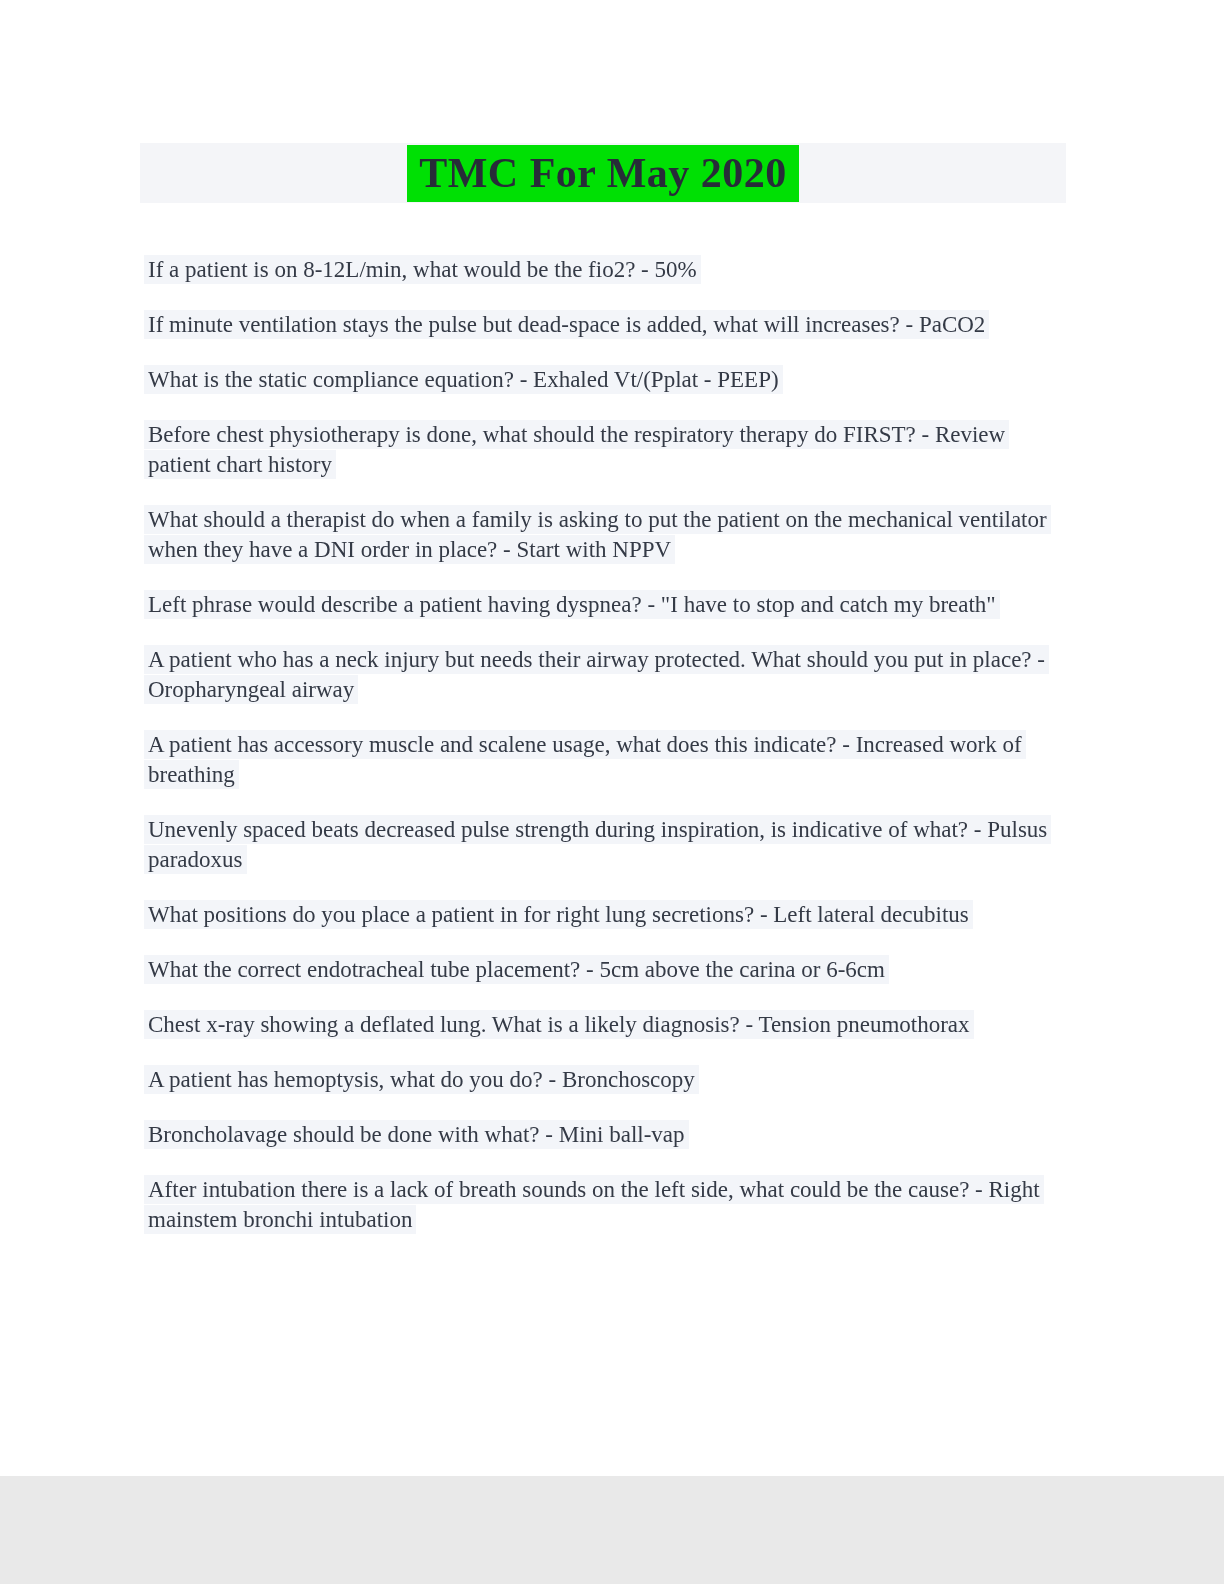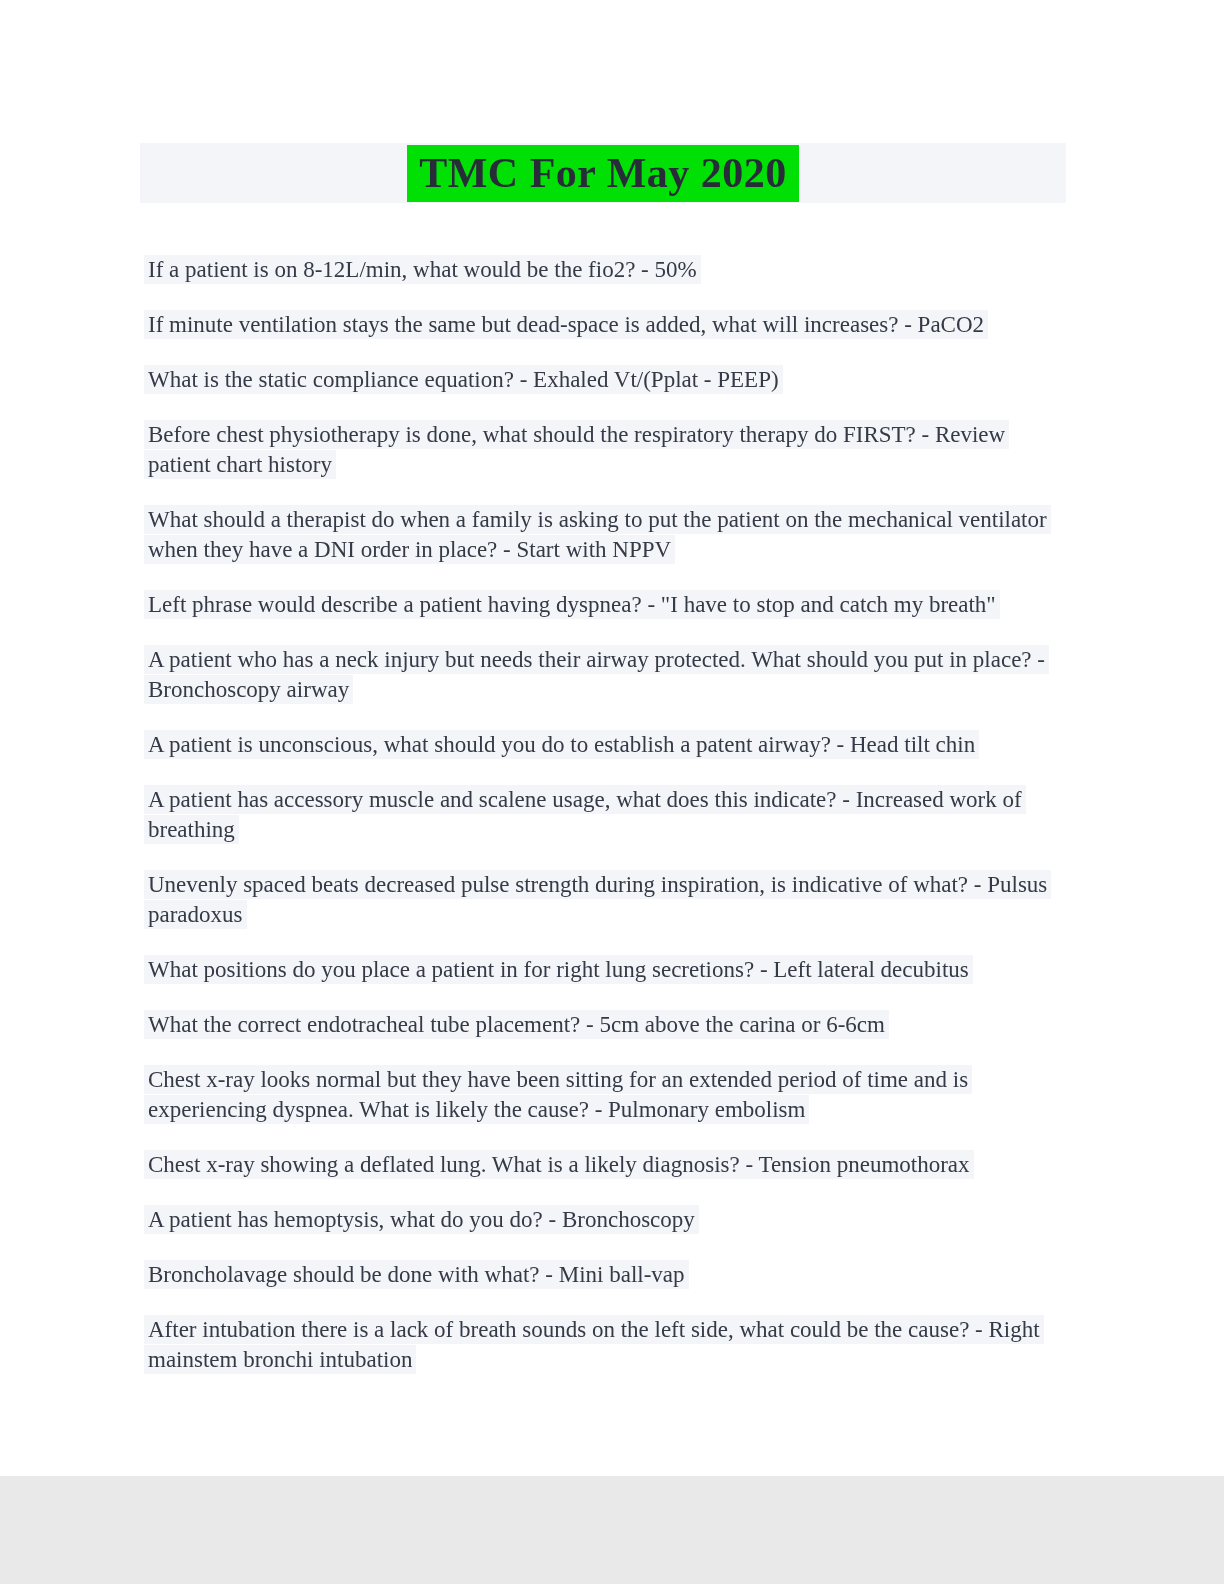"If minute ventilation stays the" span.hl { text: same -> pulse }
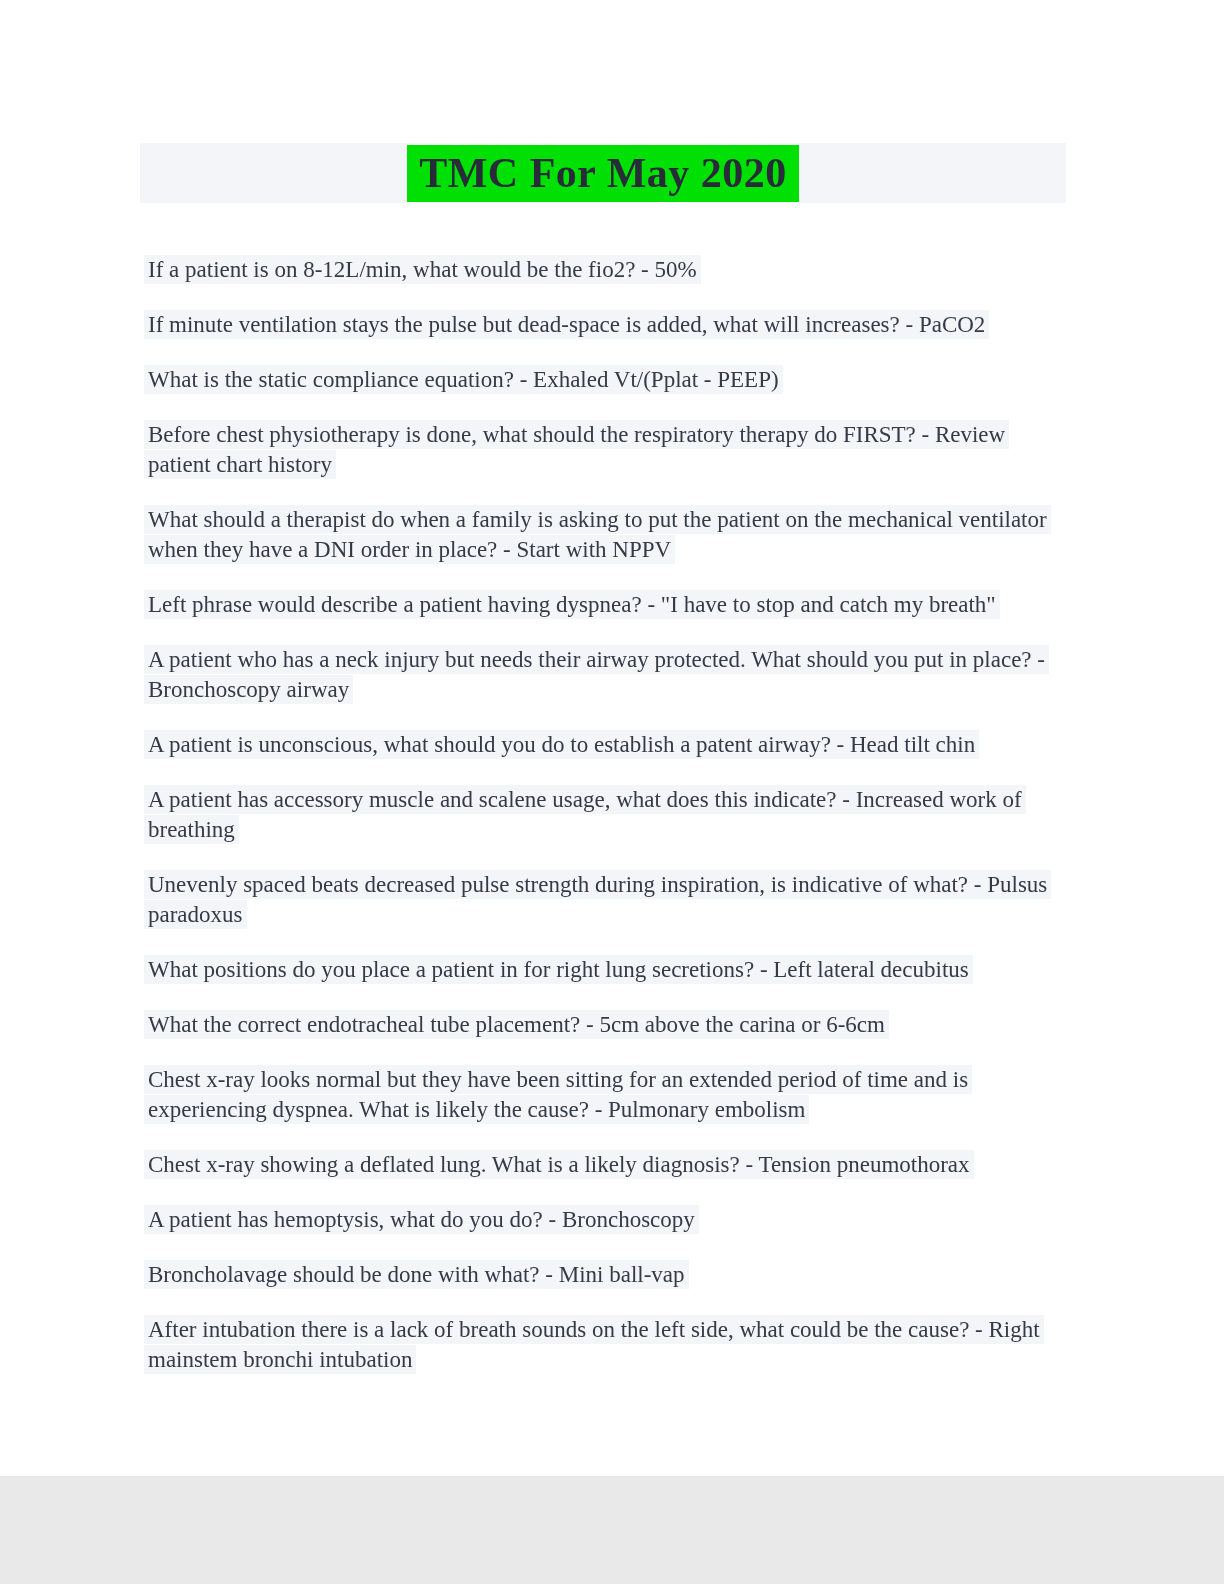"A patient who has a" span.hl { text: Bronchoscopy -> Oropharyngeal }
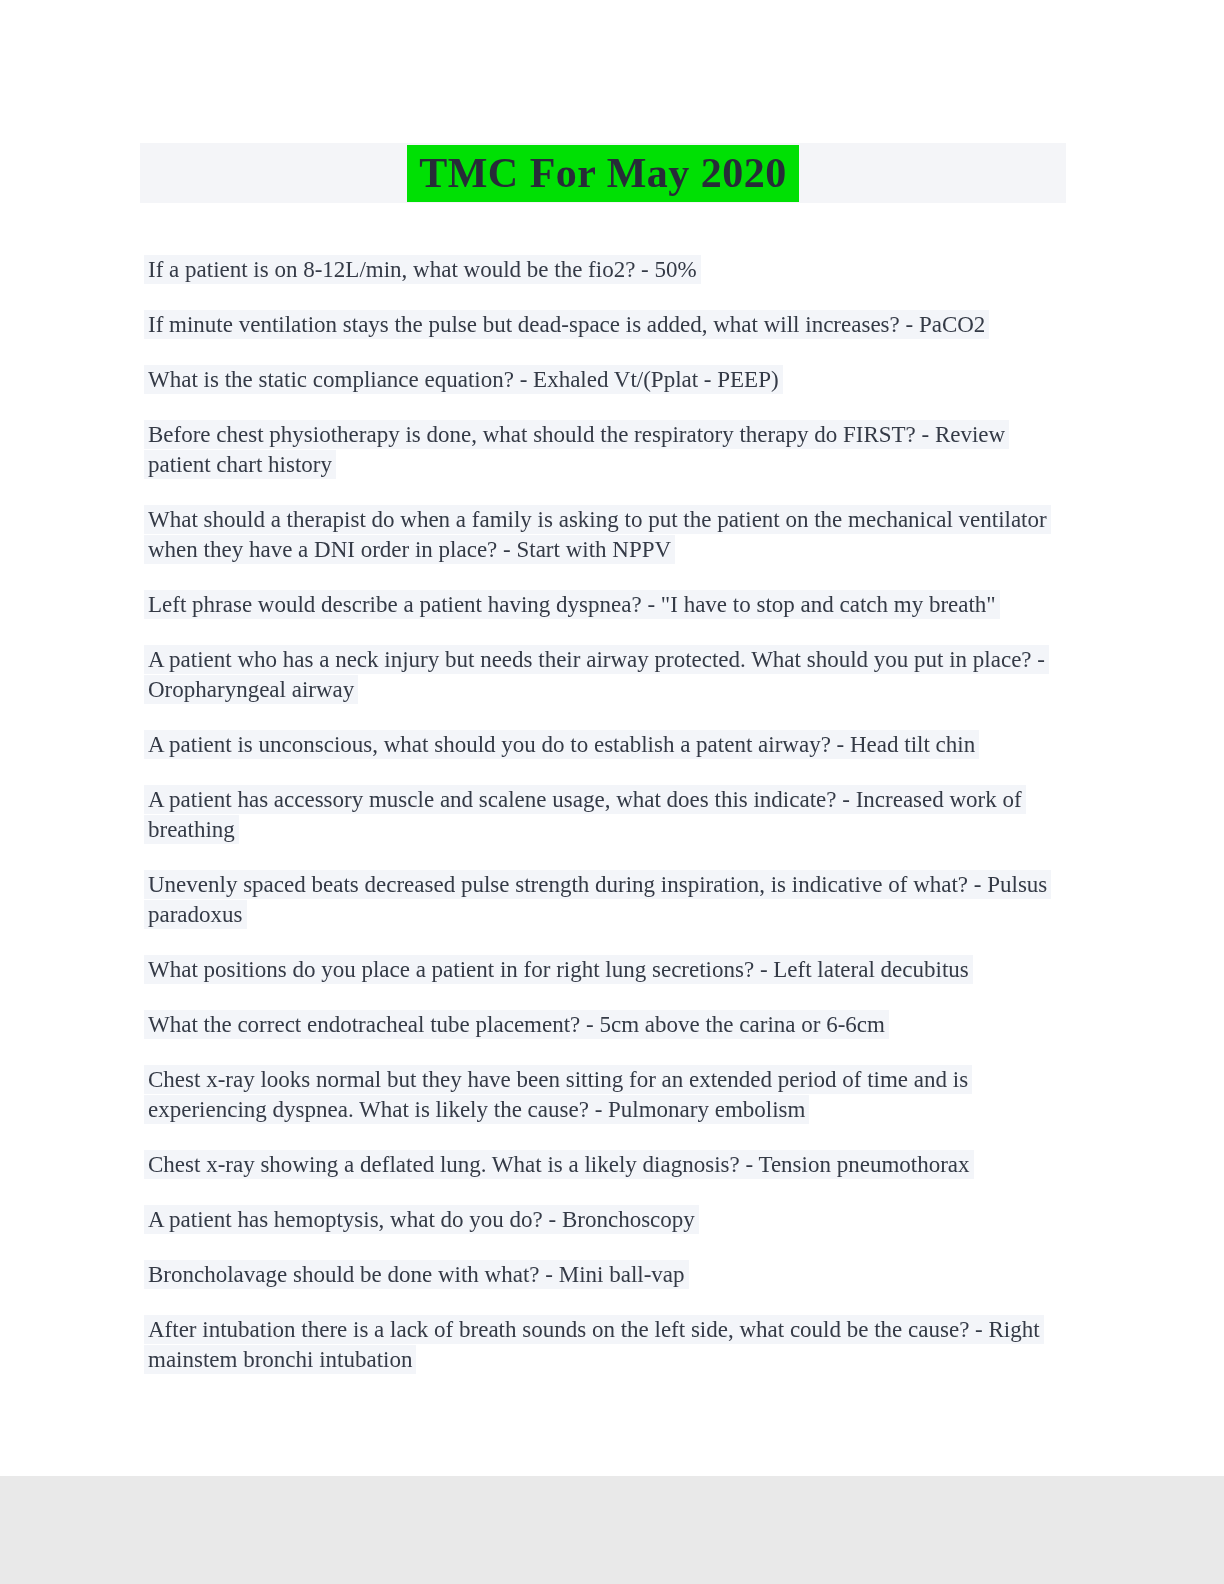"A patient is unconscious, what" p.qa { html: <p><span>A patient is unconscious, what should you do to establish a patent airway? - Head tilt chin</span></p> -> none }
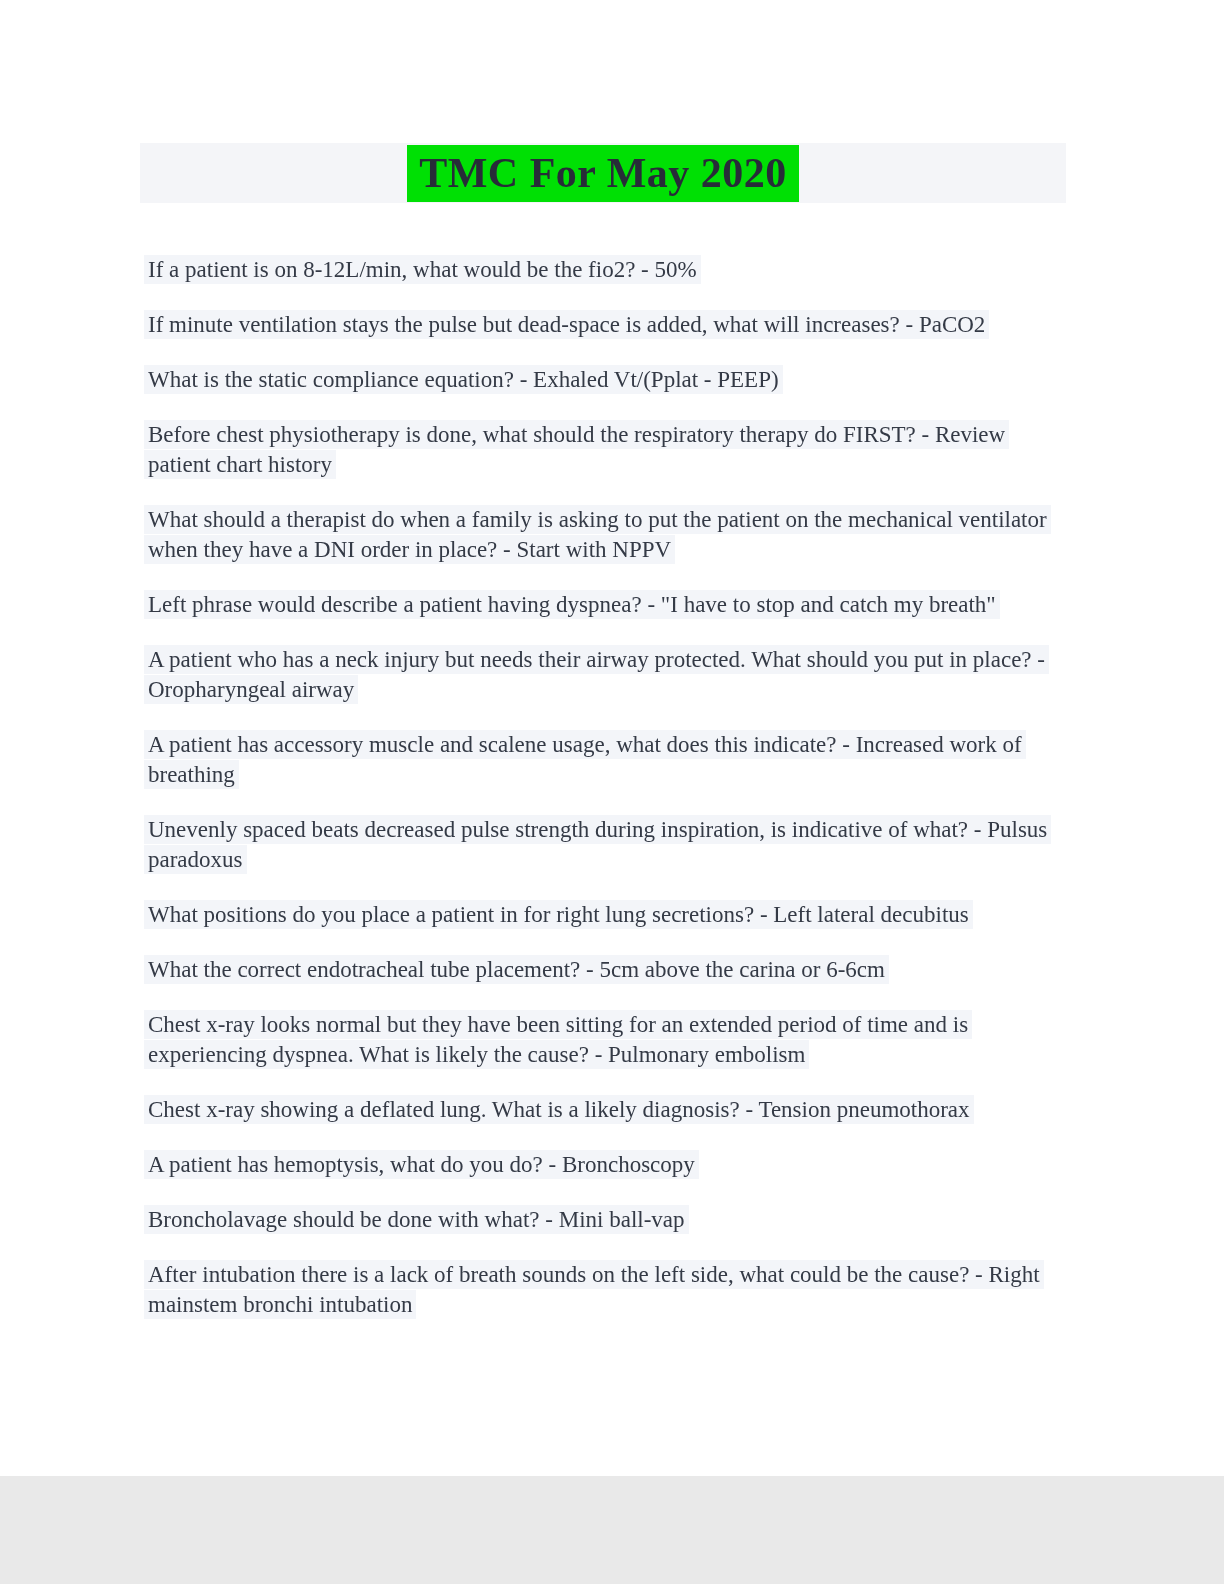"Chest x-ray looks normal but" p.qa { html: <p><span>Chest x-ray looks normal but they have been sitting for an extended period of time and is experiencing dyspnea. What is likely the cause? - Pulmonary embolism</span></p> -> none }
